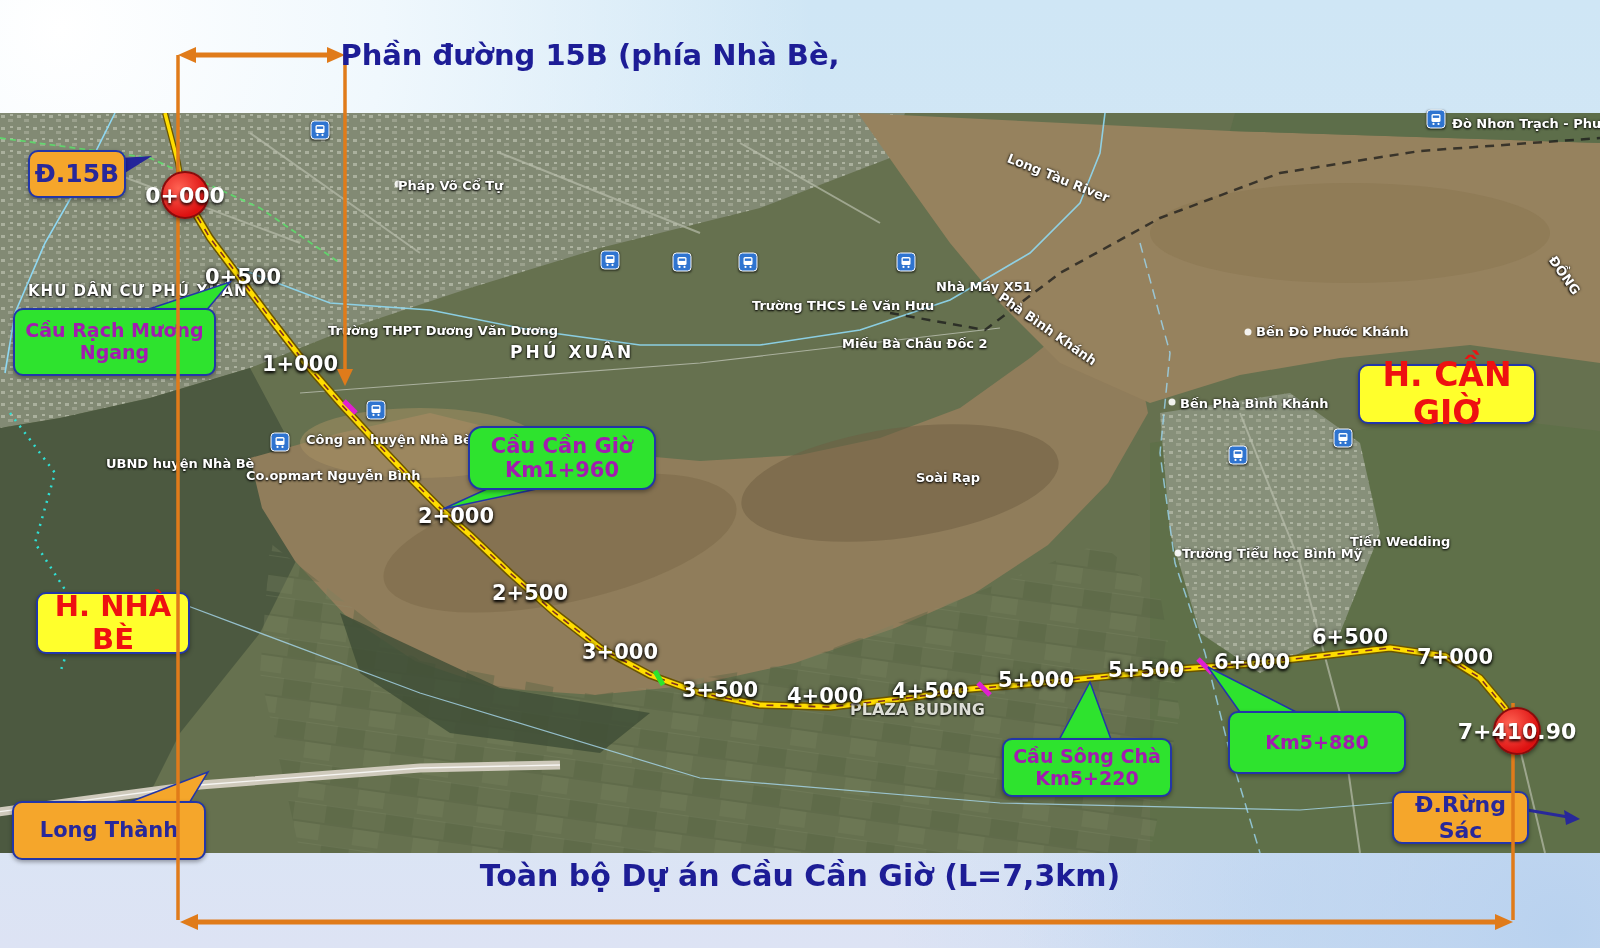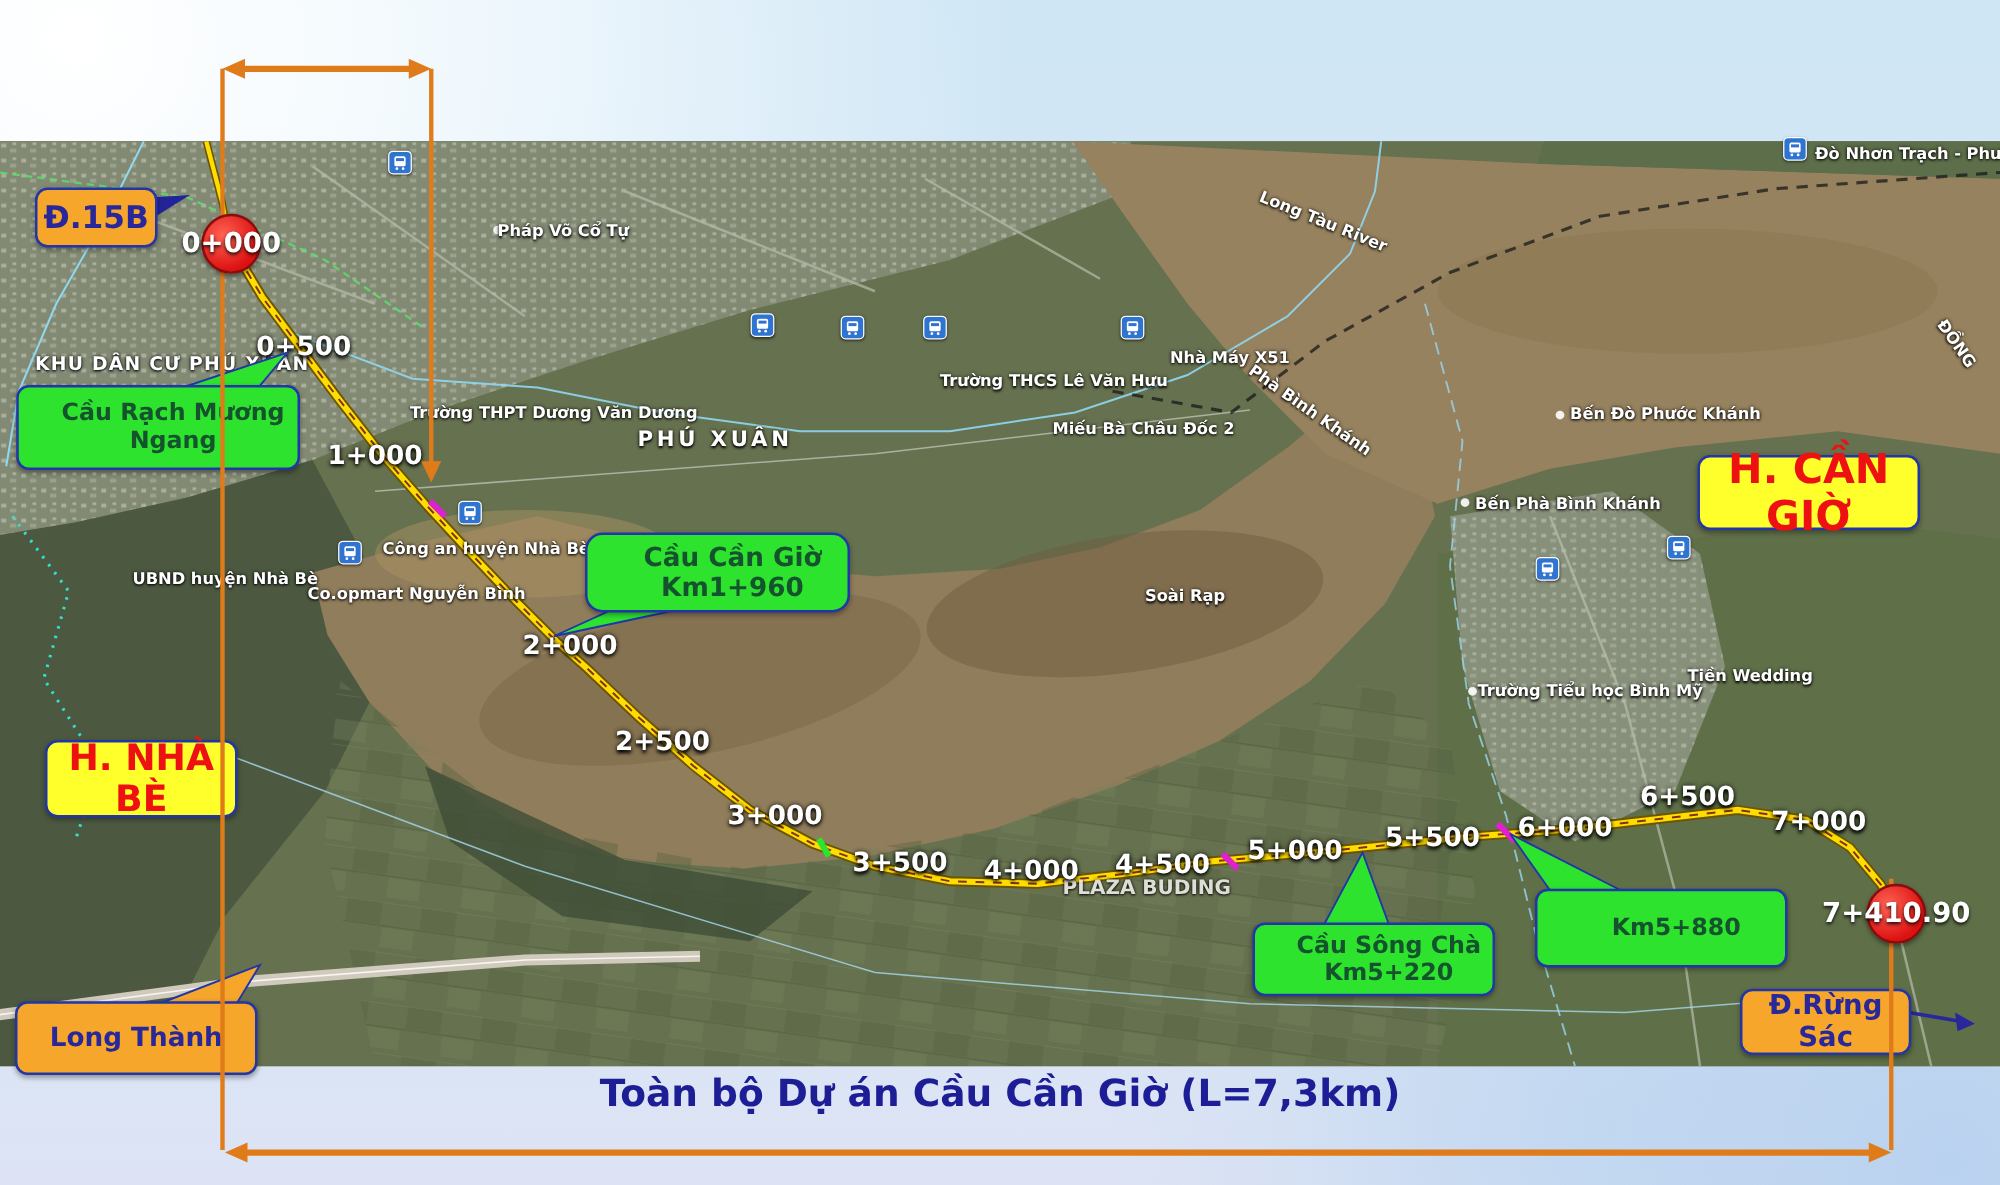"Phần đường 15B (phía Nhà" div { html: none -> <div>Phần đường 15B (phía Nhà Bè,</div> }
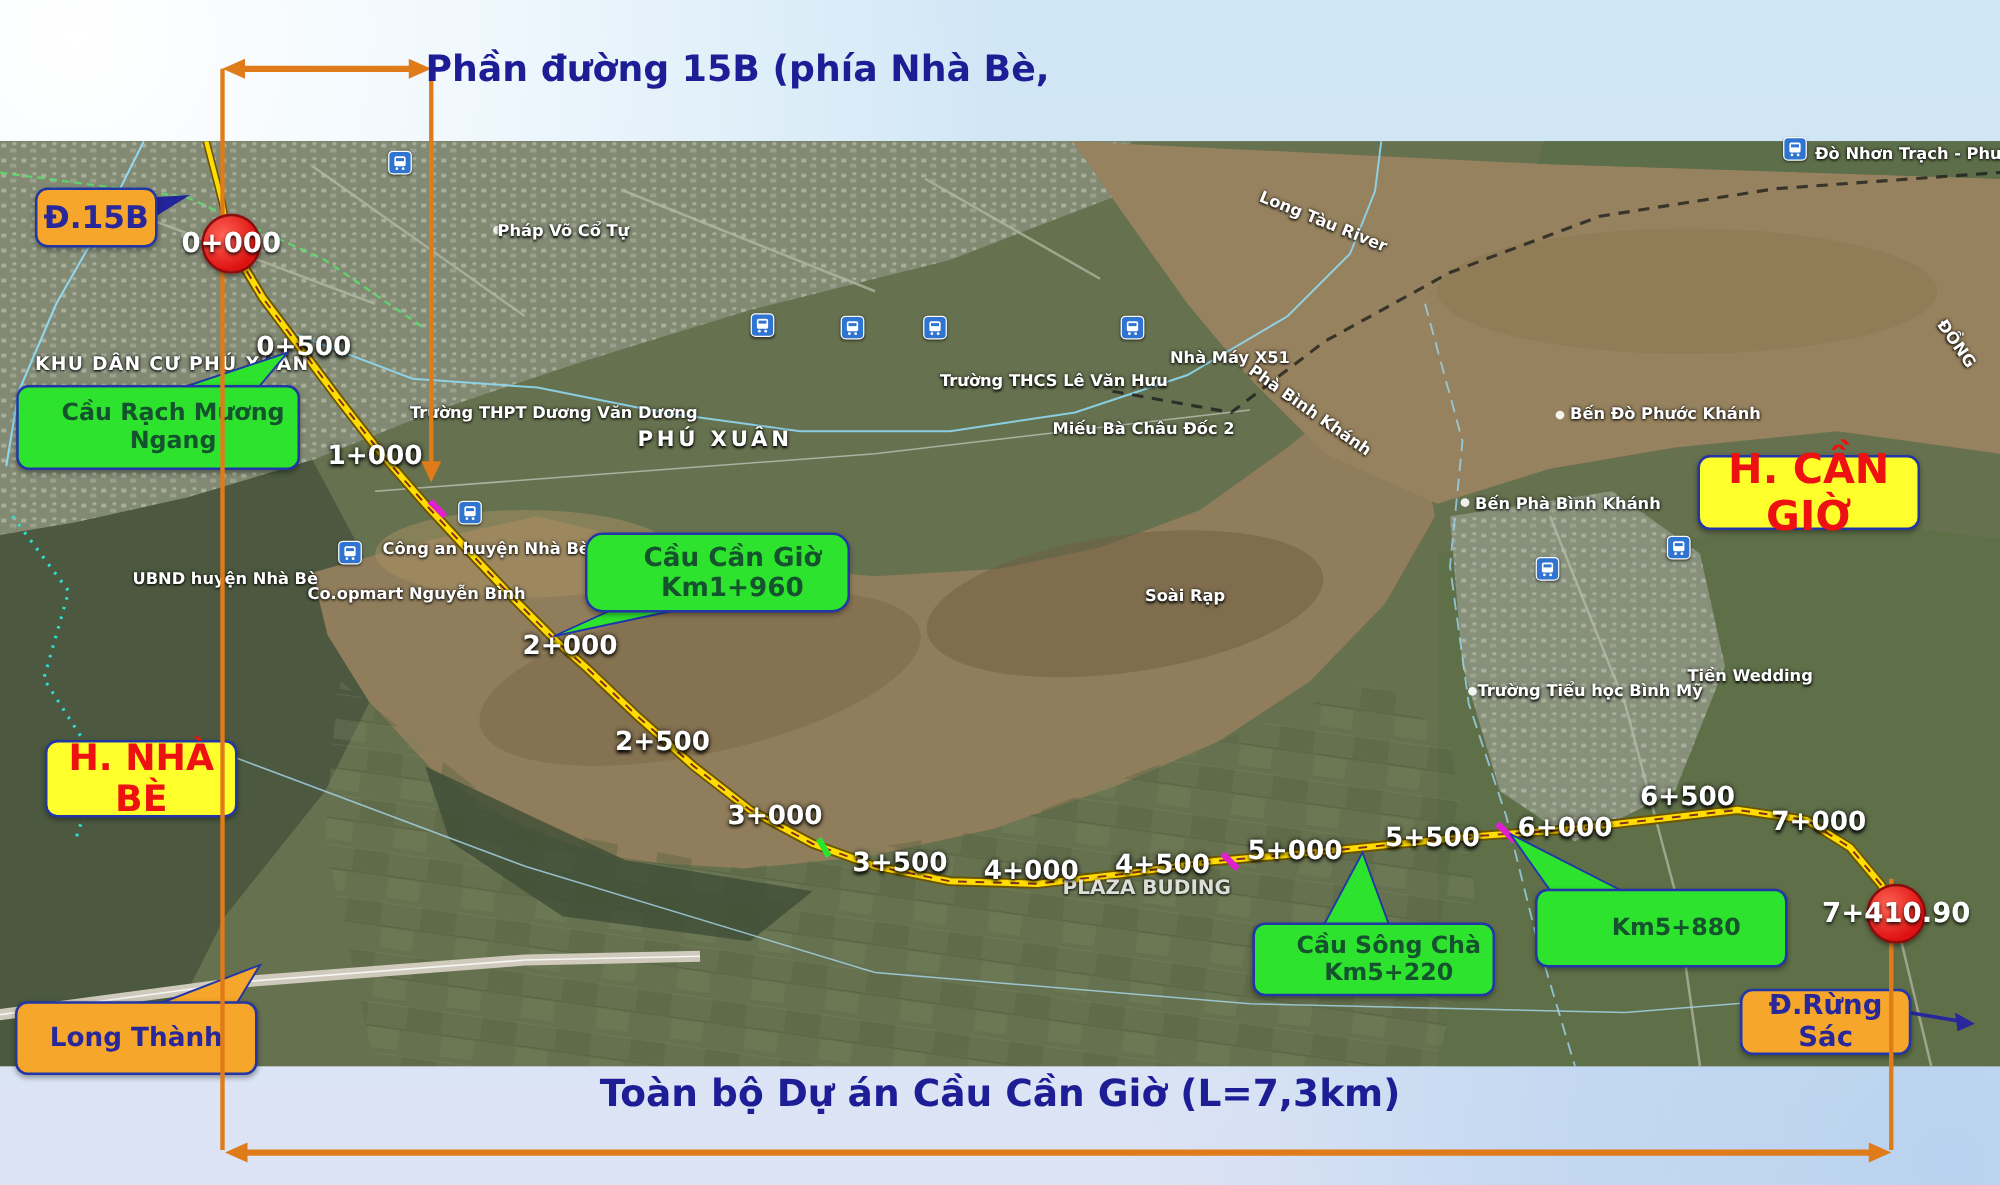"Cầu Rạch Mương" .green { color: #14532d -> #a21caf; padding-left: 24px -> none }
